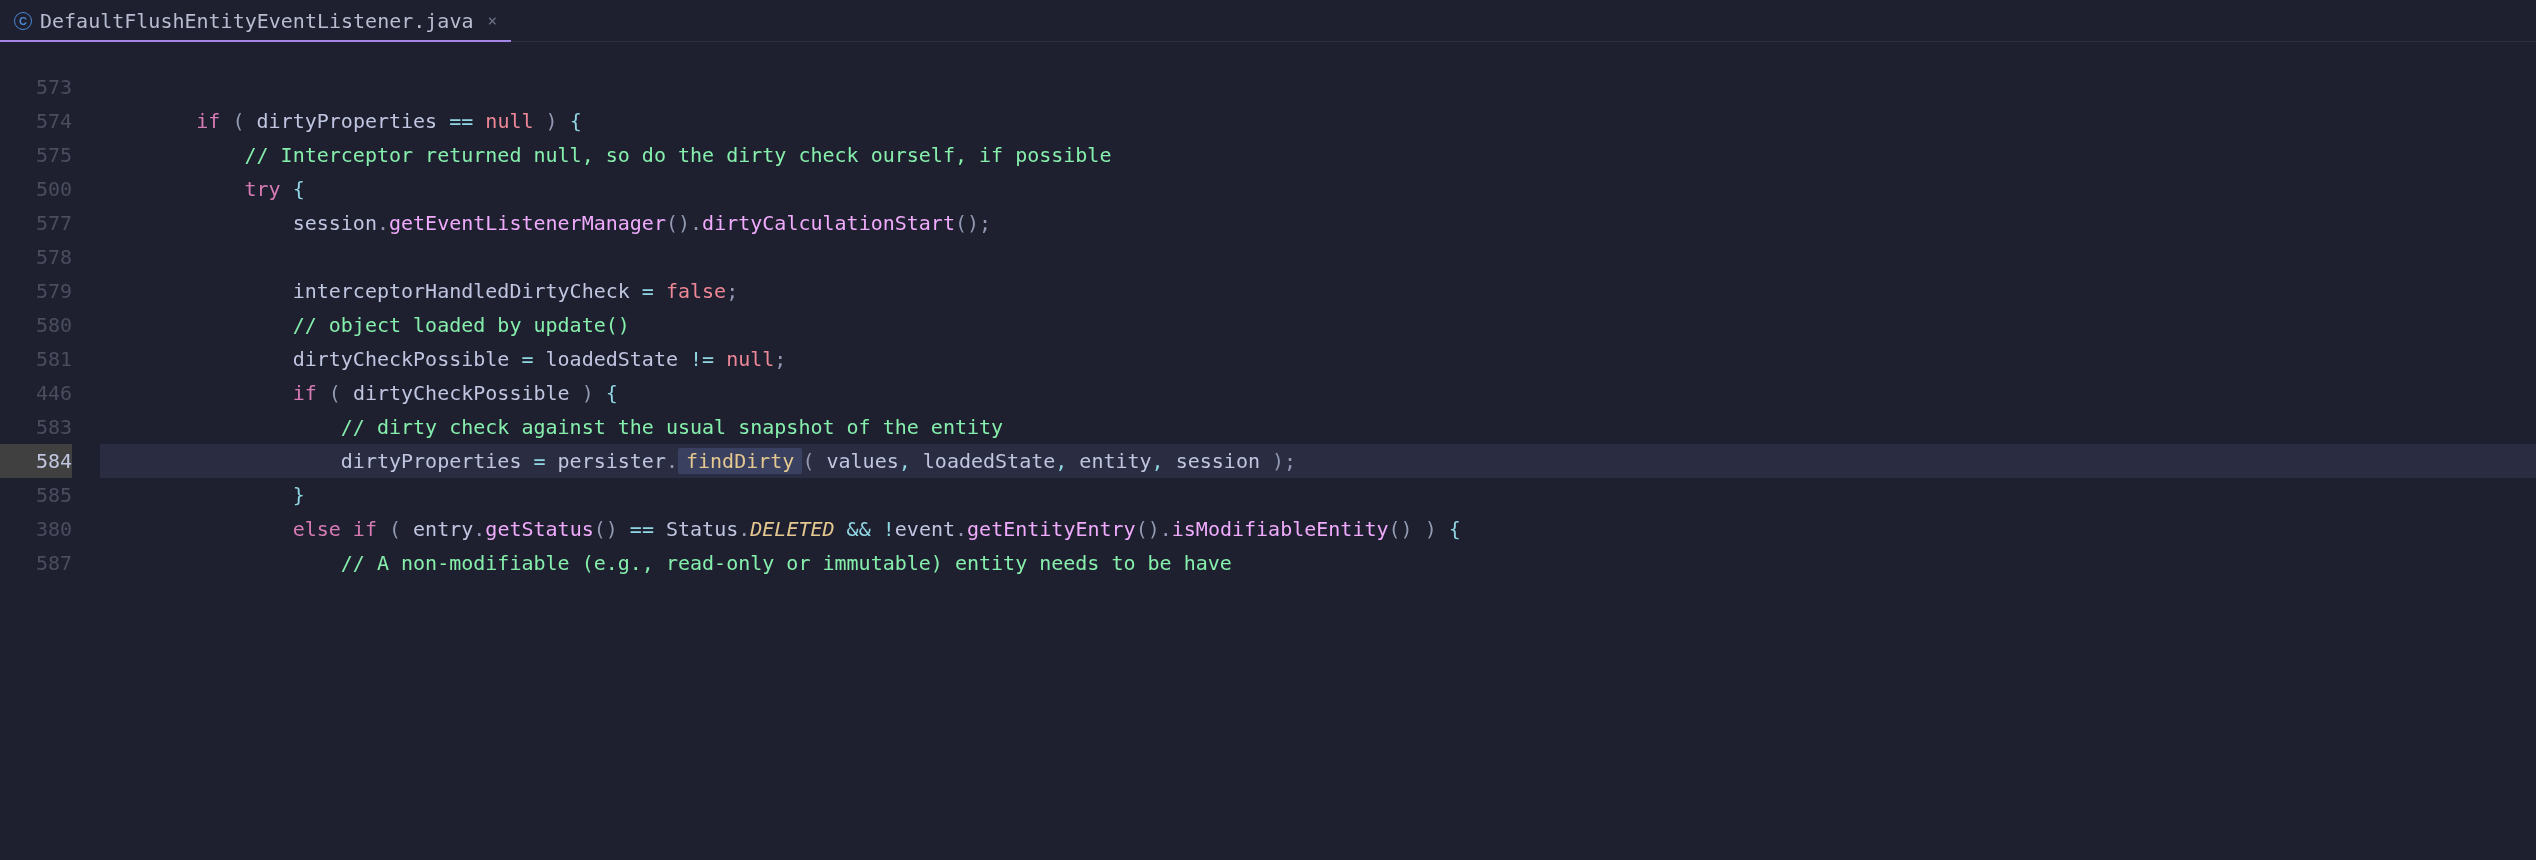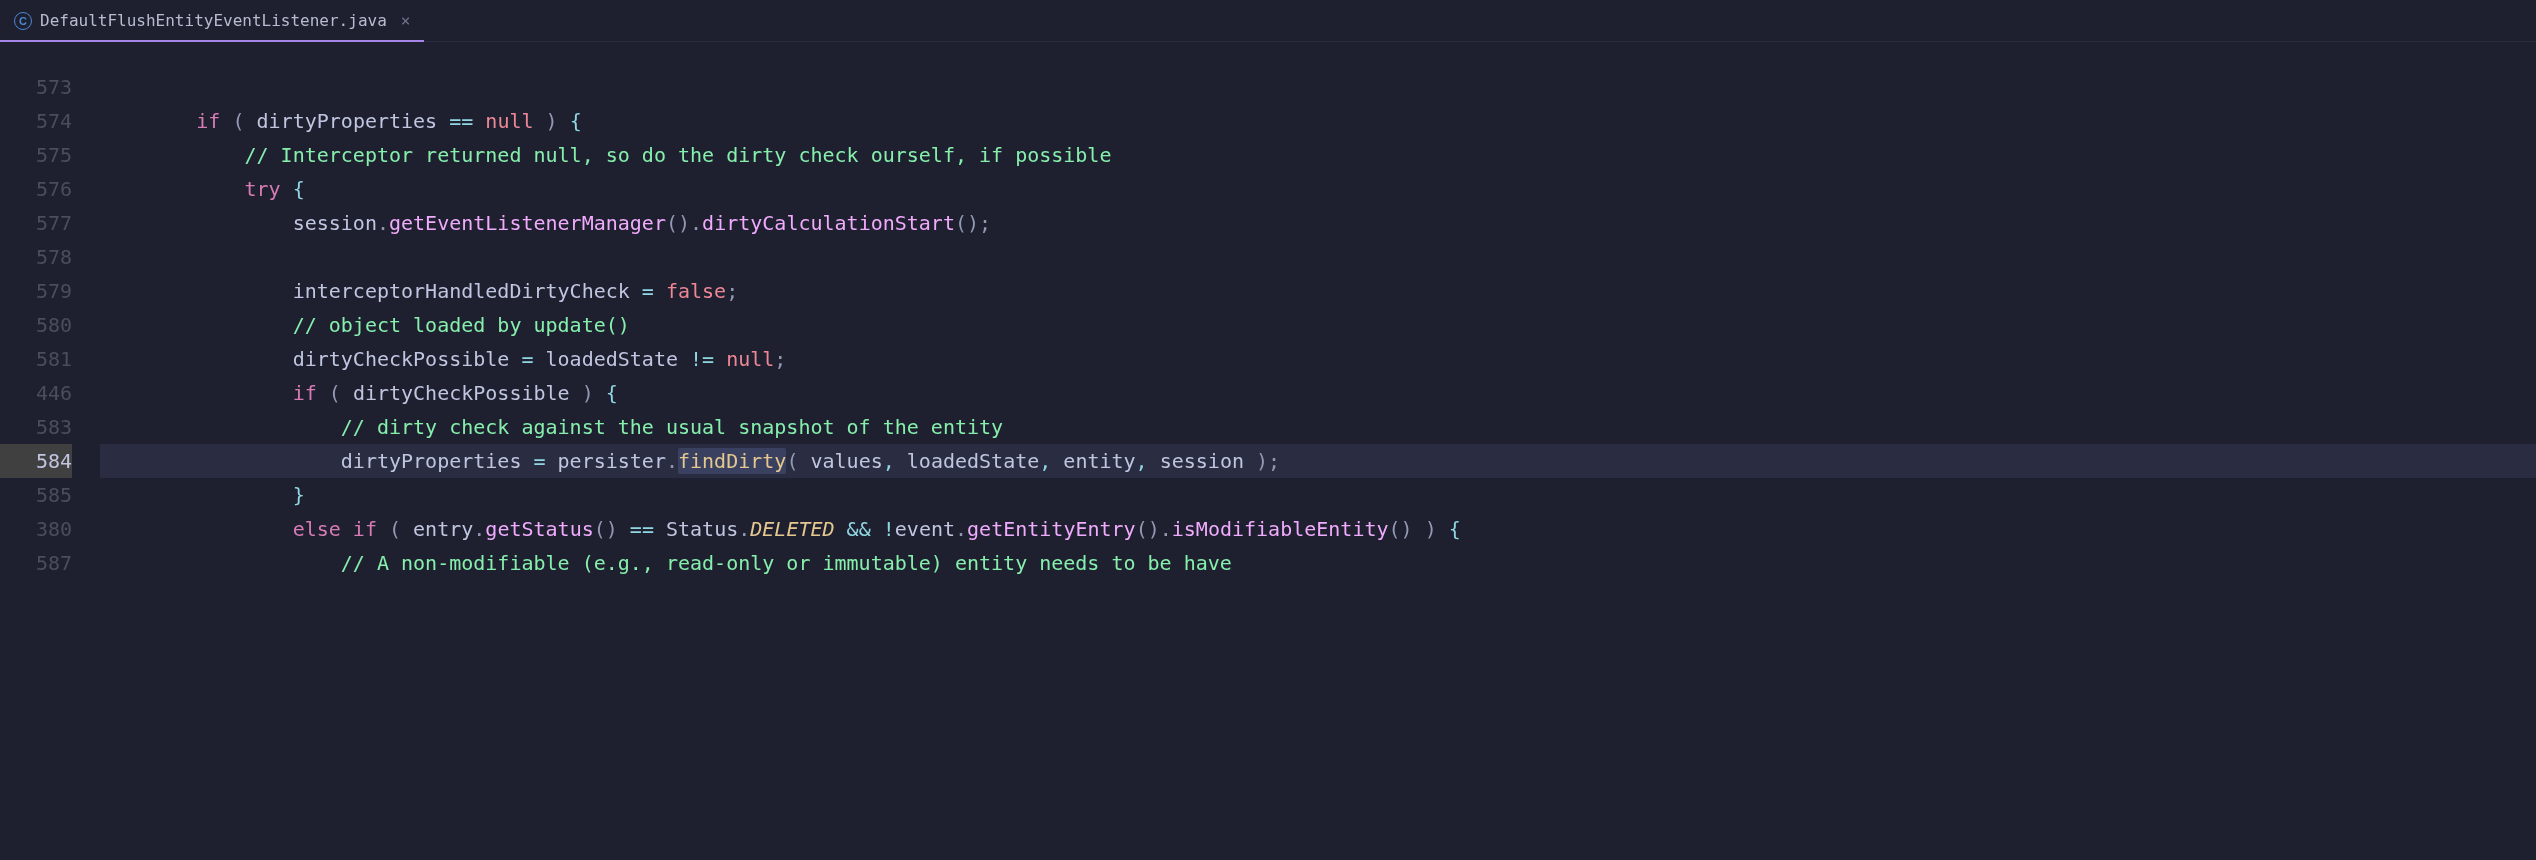"DefaultFlushEntityEventListener.java" .tab-label { font-size: 16px -> 20px }
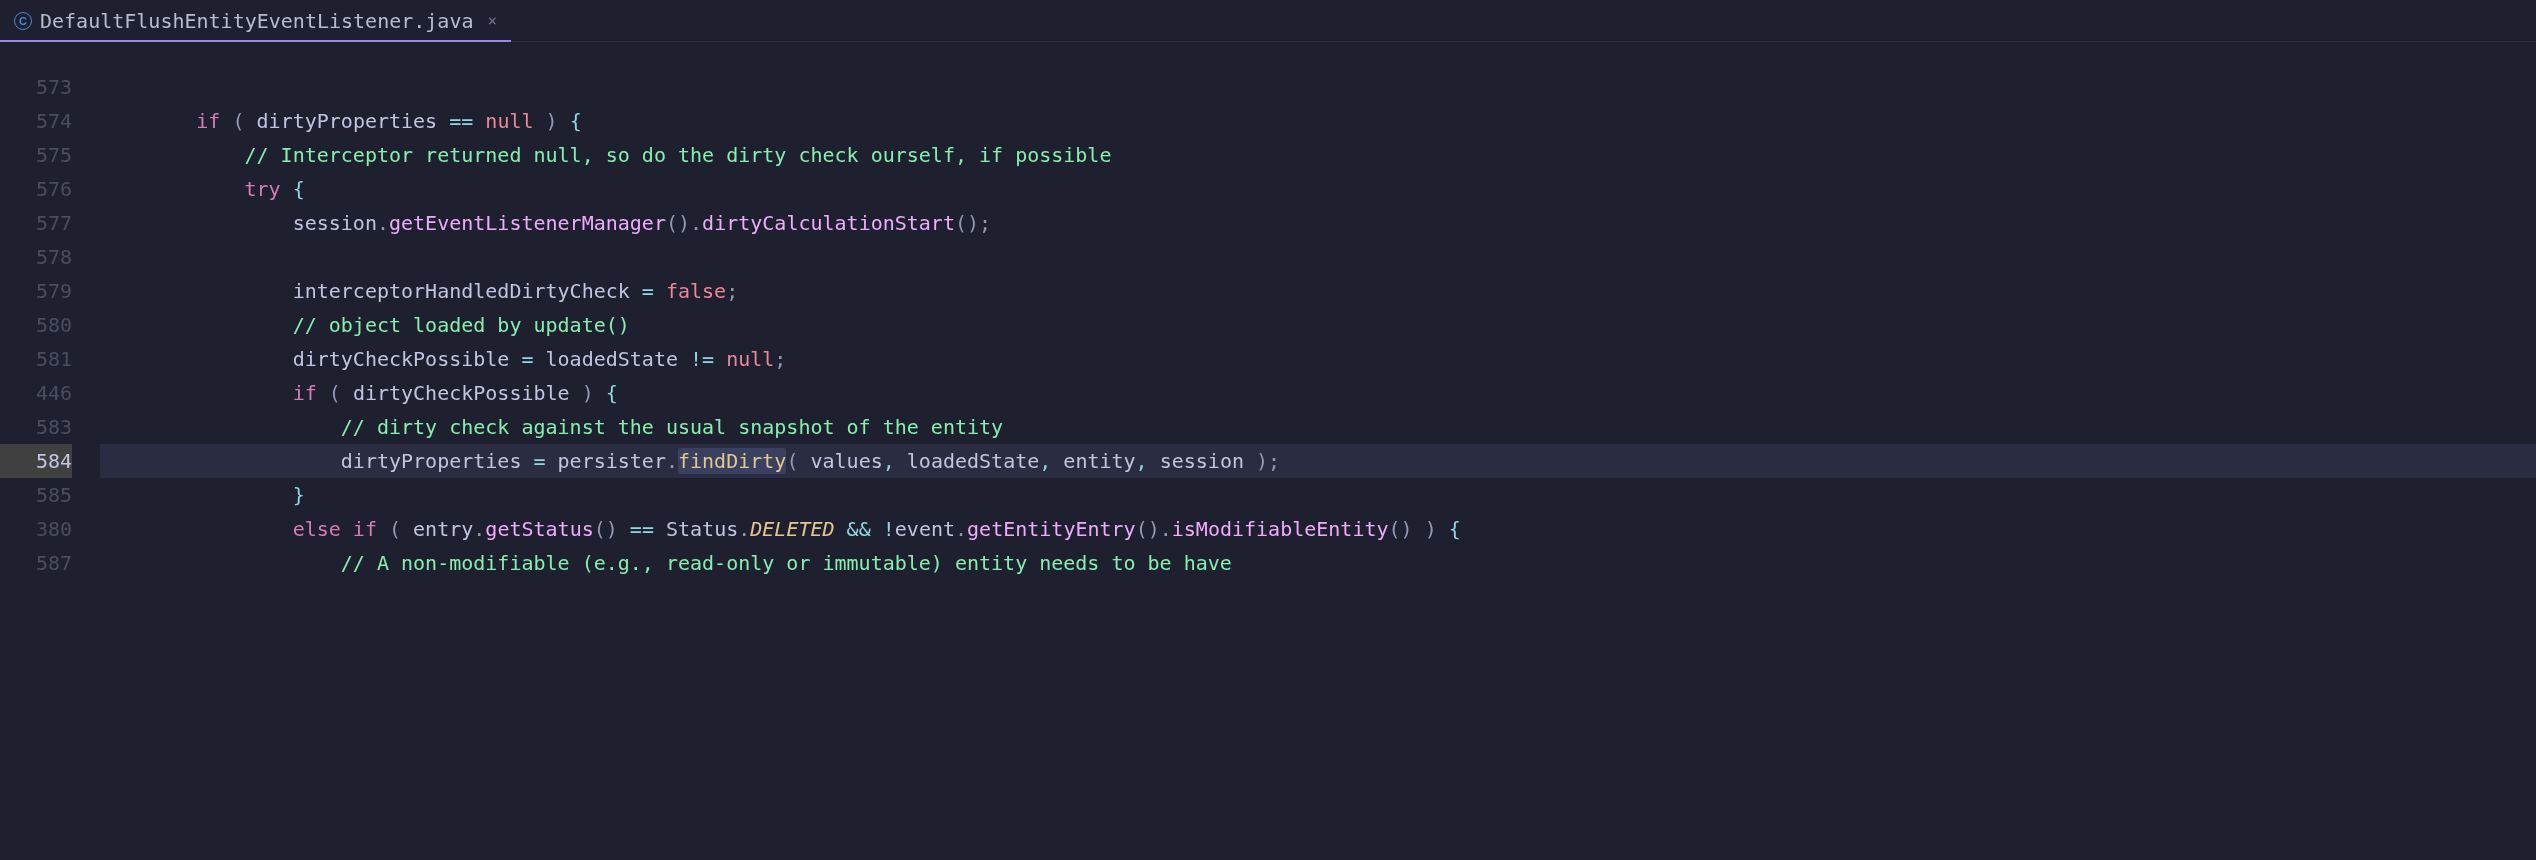"576" div.ln { text: 576 -> 500 }
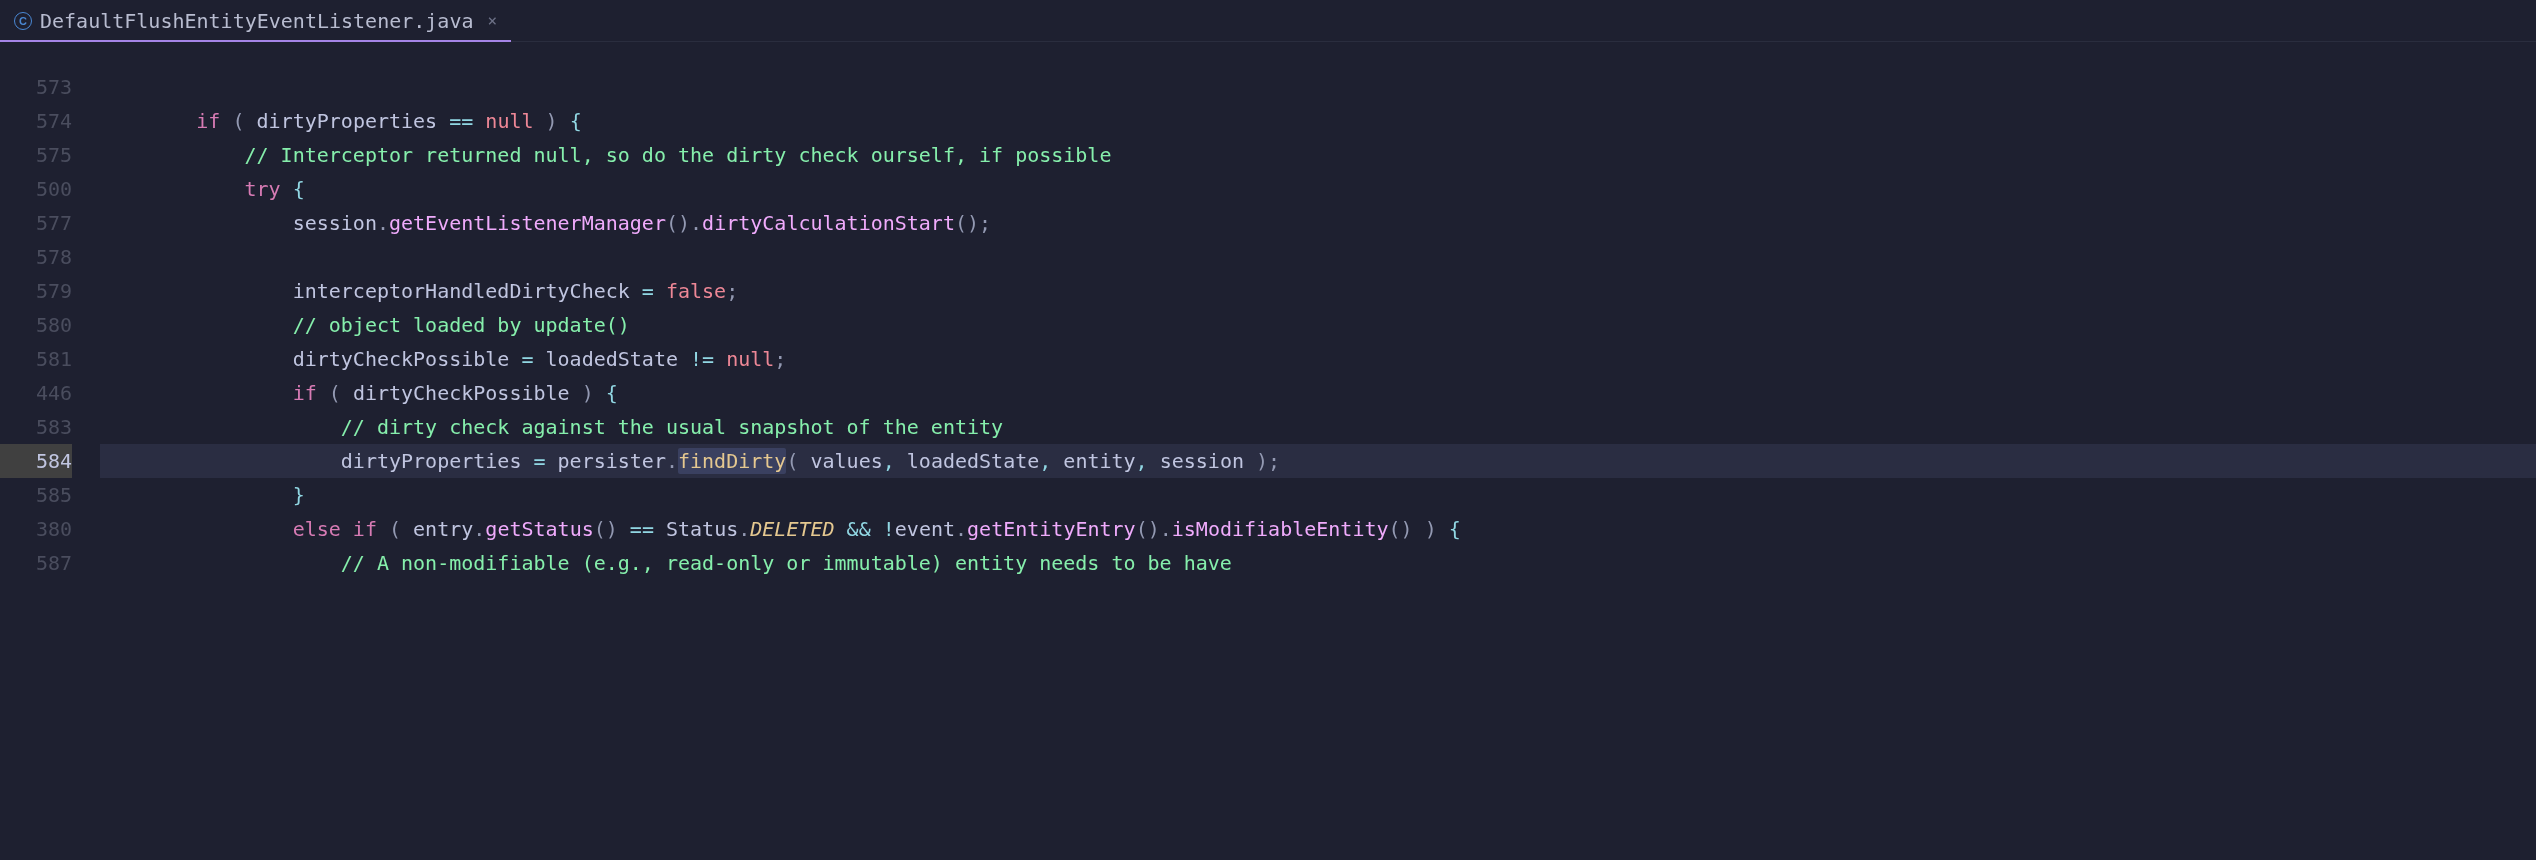"findDirty" .highlight { padding: 1px 0 -> 1px 8px }
